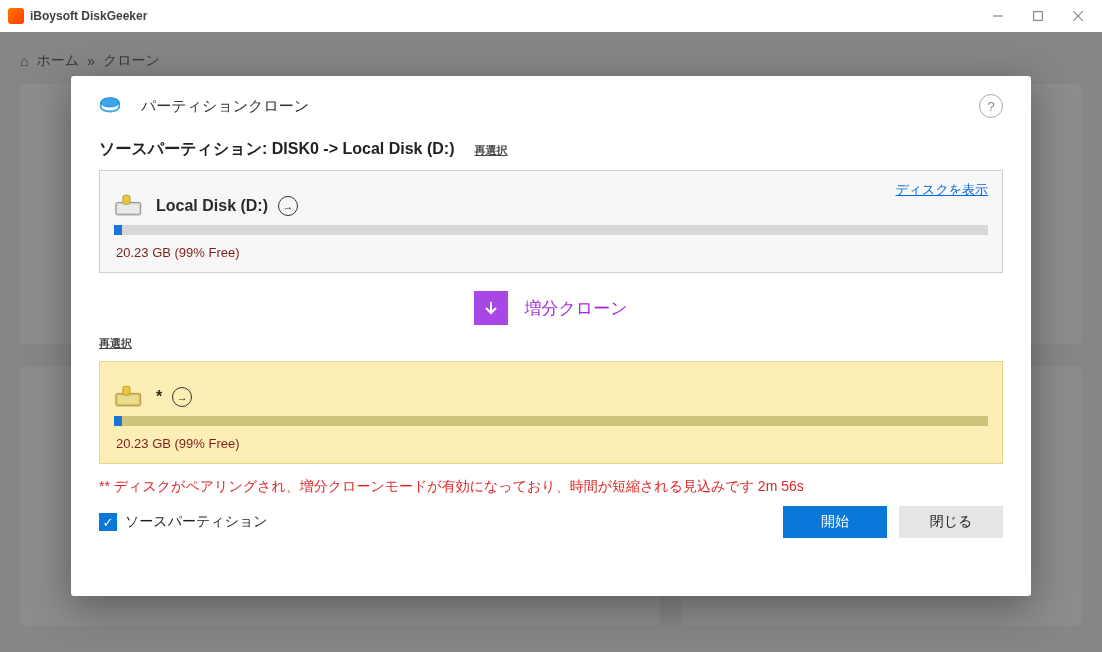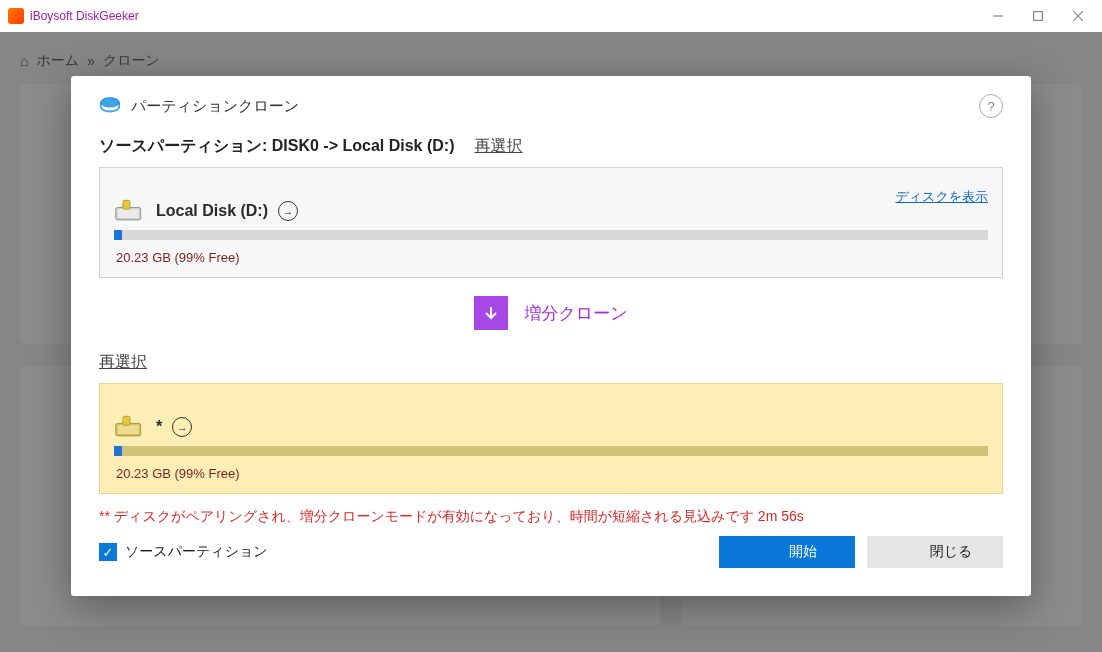"iBoysoft DiskGeeker" .titlebar { color: #a21caf -> #404040; font-weight: none -> bold }
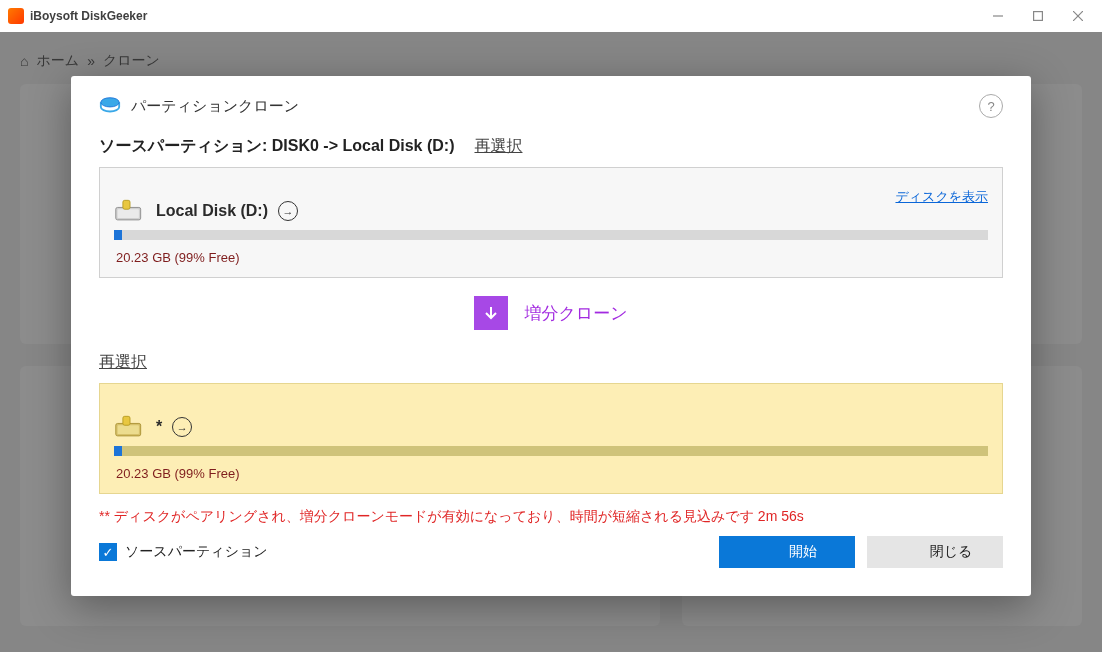"パーティションクローン" .dlg-header { gap: 10px -> 20px }
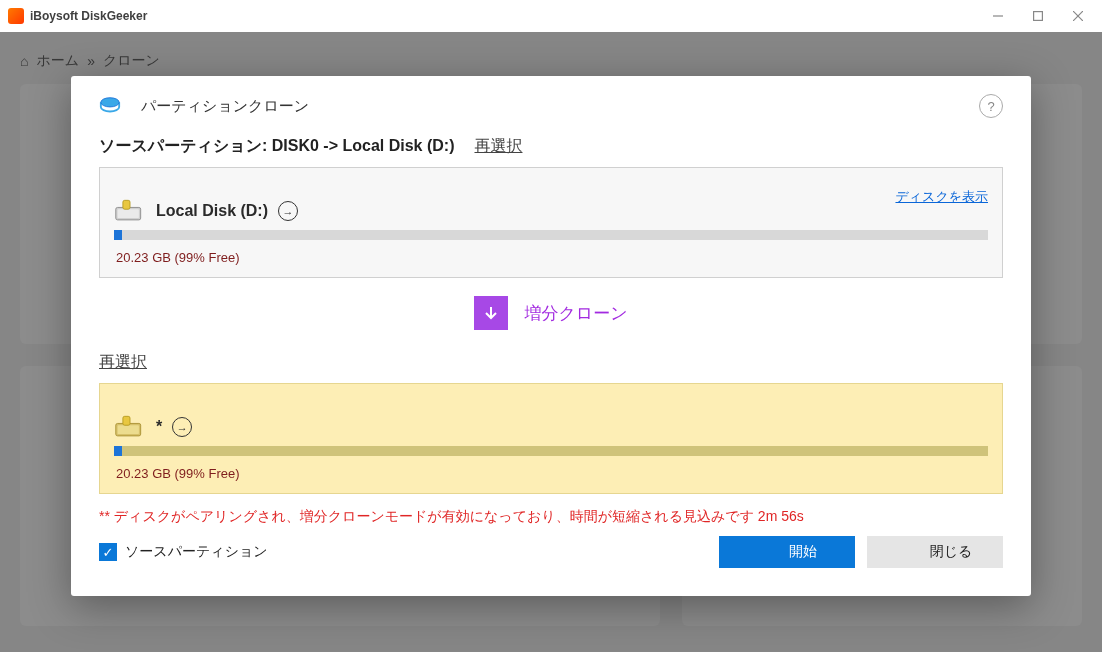"再選択" .reselect { font-size: 16px -> 11px; font-weight: 400 -> 700; margin-top: none -> 7px }
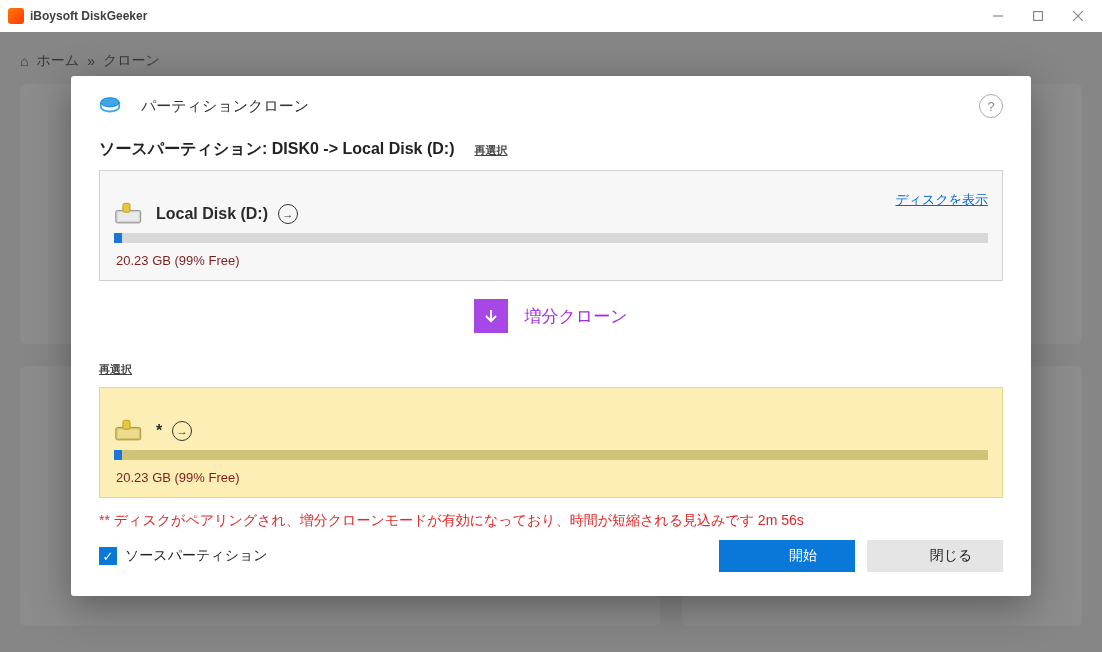"ディスクを表示" .show-disk { top: 20px -> 10px }
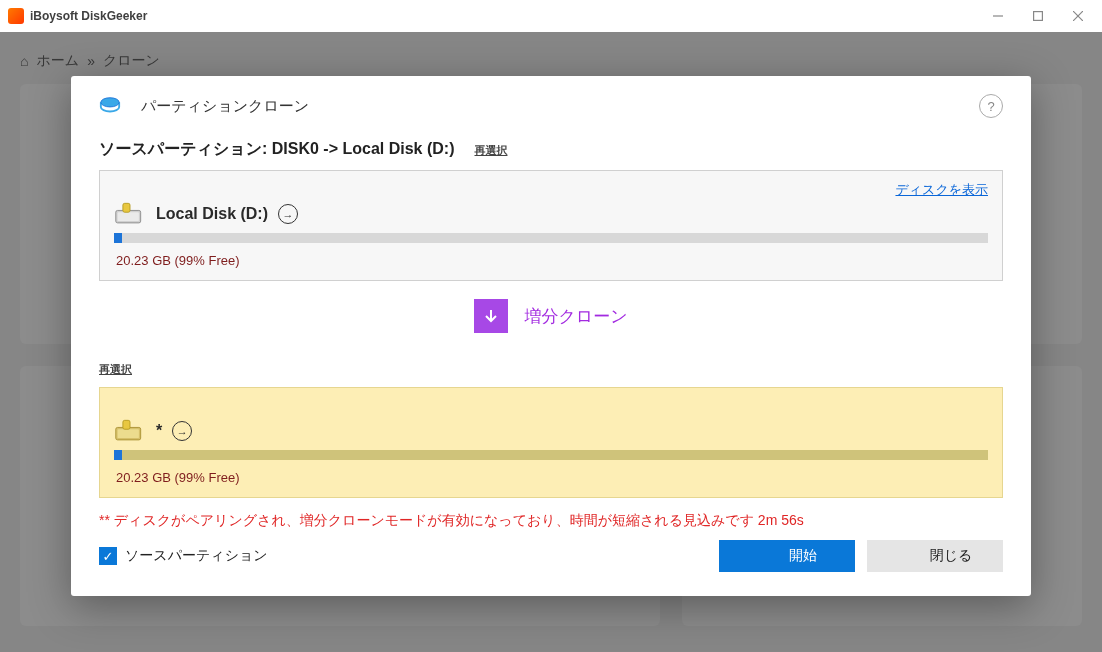"Local Disk (D:)" .disk-row { margin-top: 20px -> 12px }
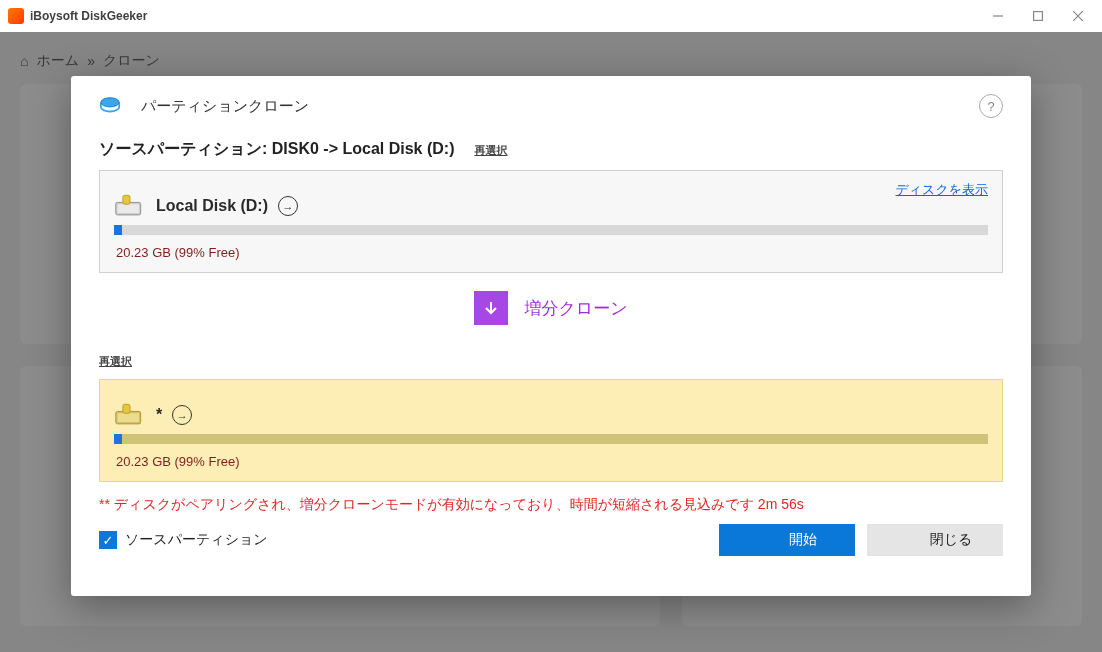"増分クローン" .clone-mode { margin: 18px 0 22px -> 18px 0 4px }
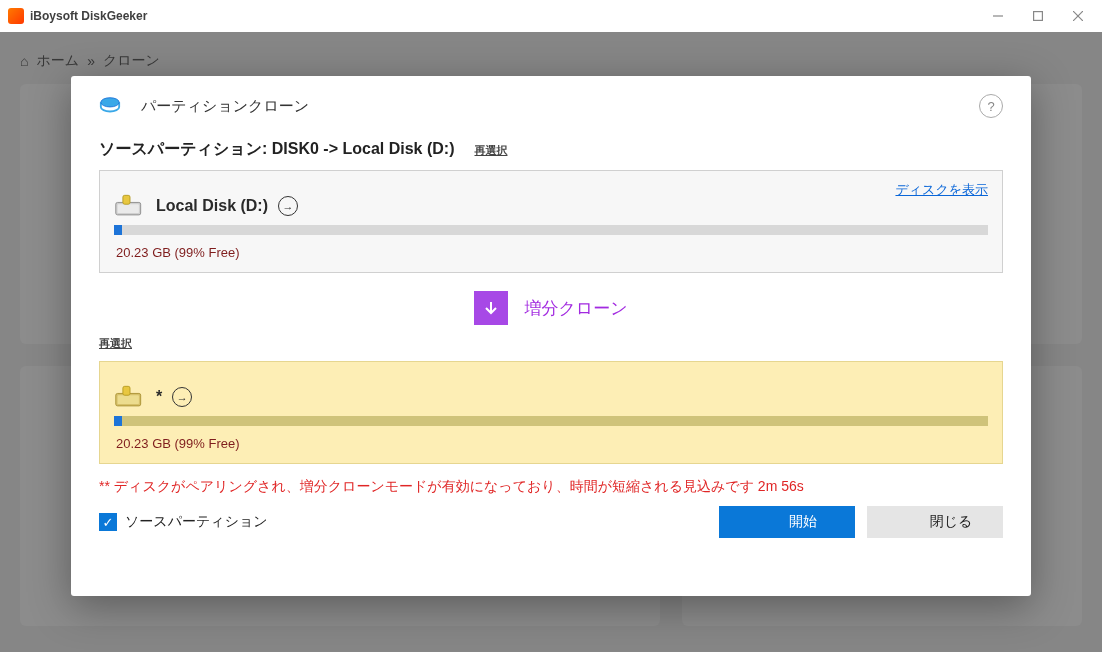"開始" .btn { padding-left: 32px -> none }
